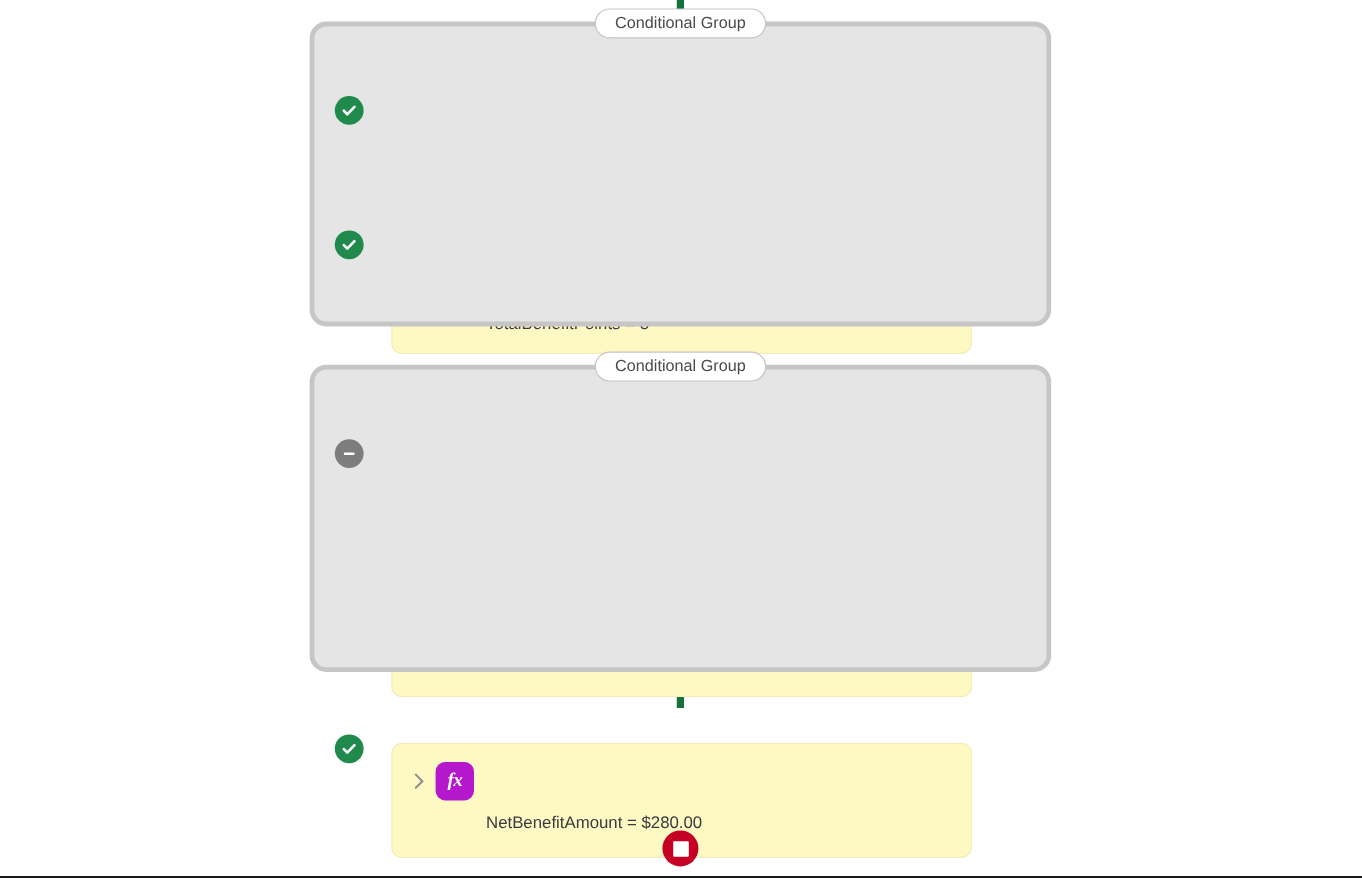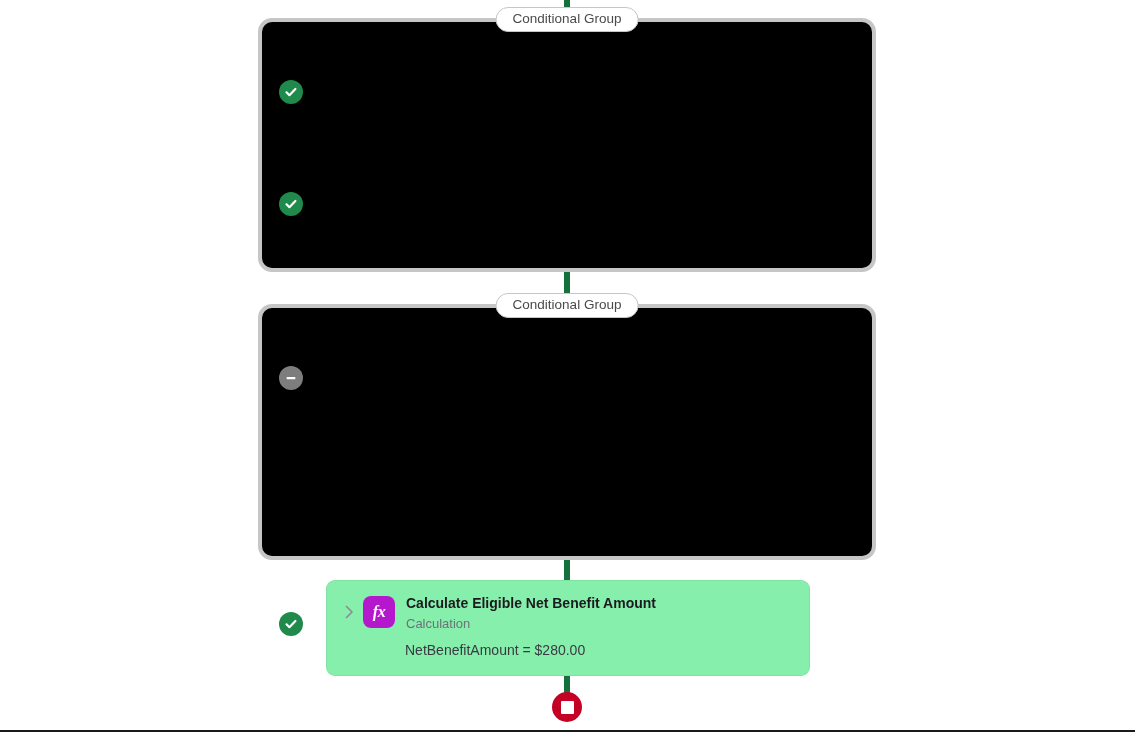"Conditional Group" .group { background: #000000 -> #e5e5e5 }
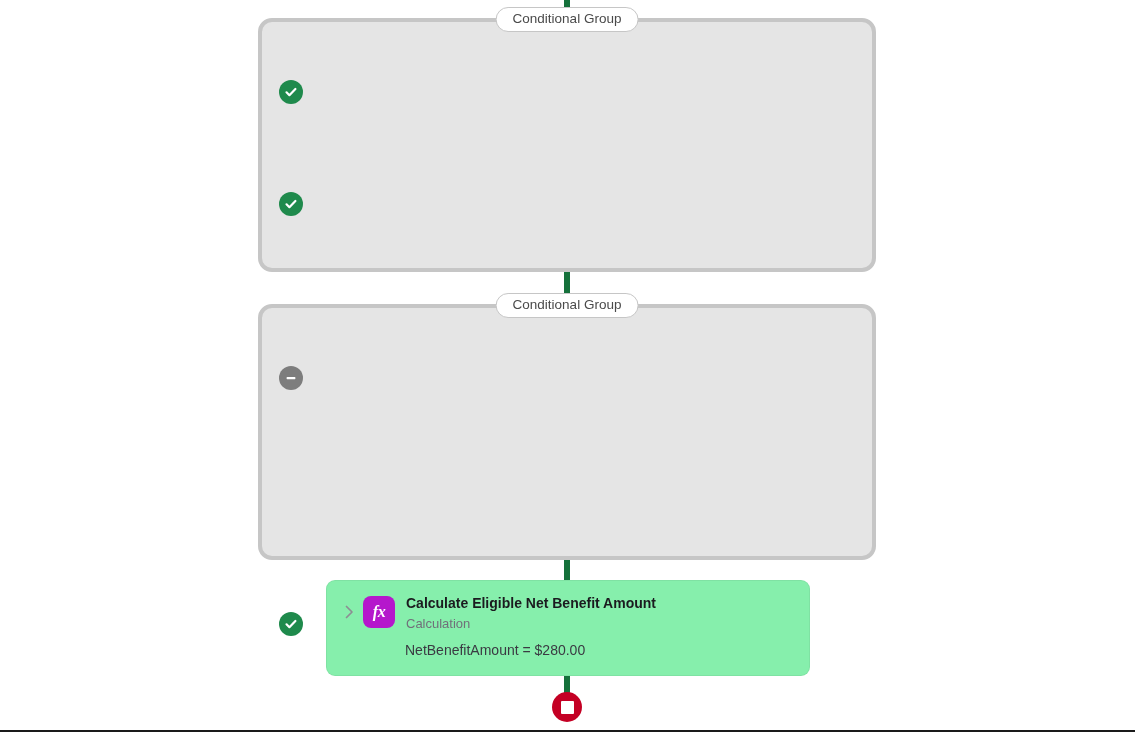"fx" .card.calculation { background: #86efac -> #fef9c3; margin-top: none -> 39px }
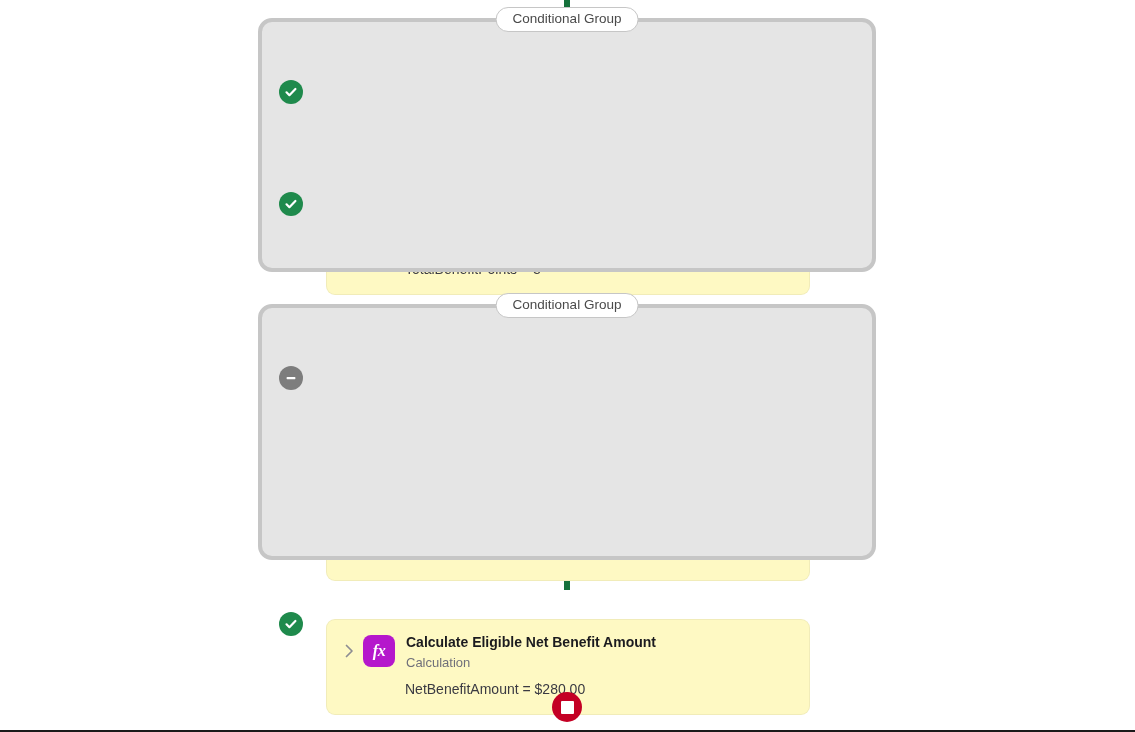"Calculate Eligible Net Benefit Amount" div.titles { html: <div> <div>Calculate Eligible Net Benefit Amount</div> <div>Calculation</div> </div> -> none }
